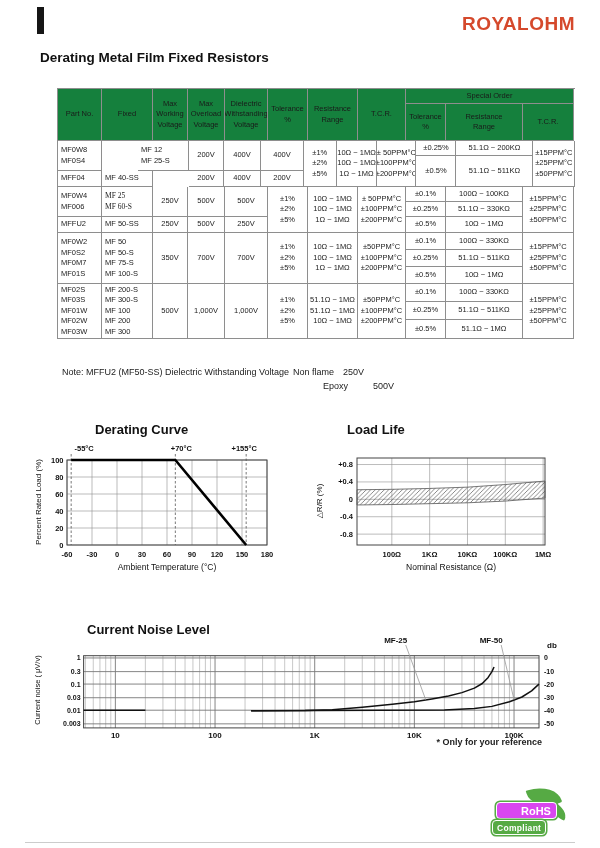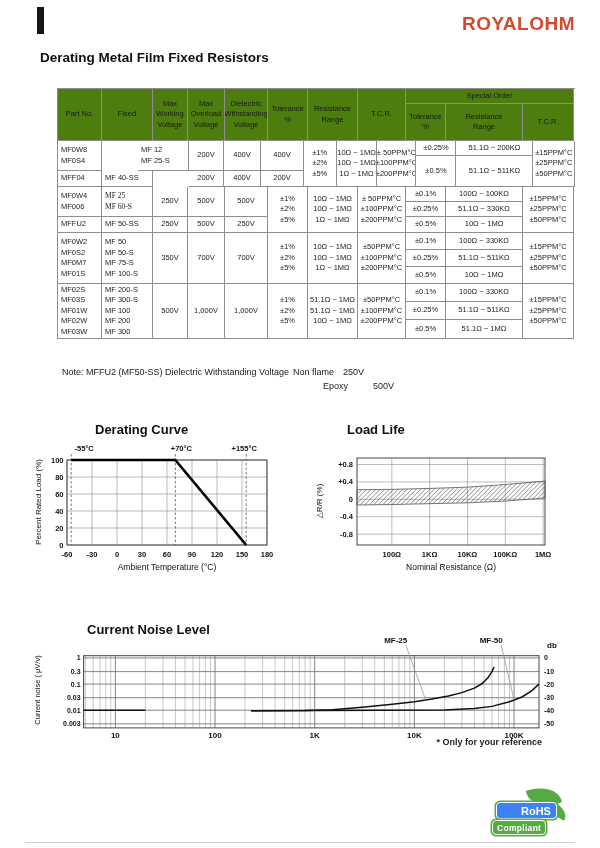"Special Order" .th { background: #4d7c0f -> #15803d }
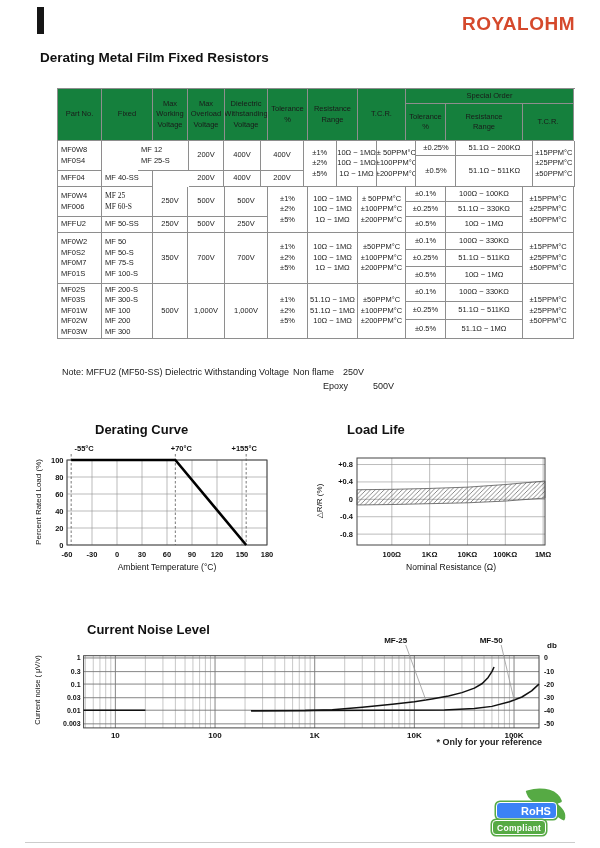"RoHS" div.badge { background: #3b82f6 -> #d946ef }
